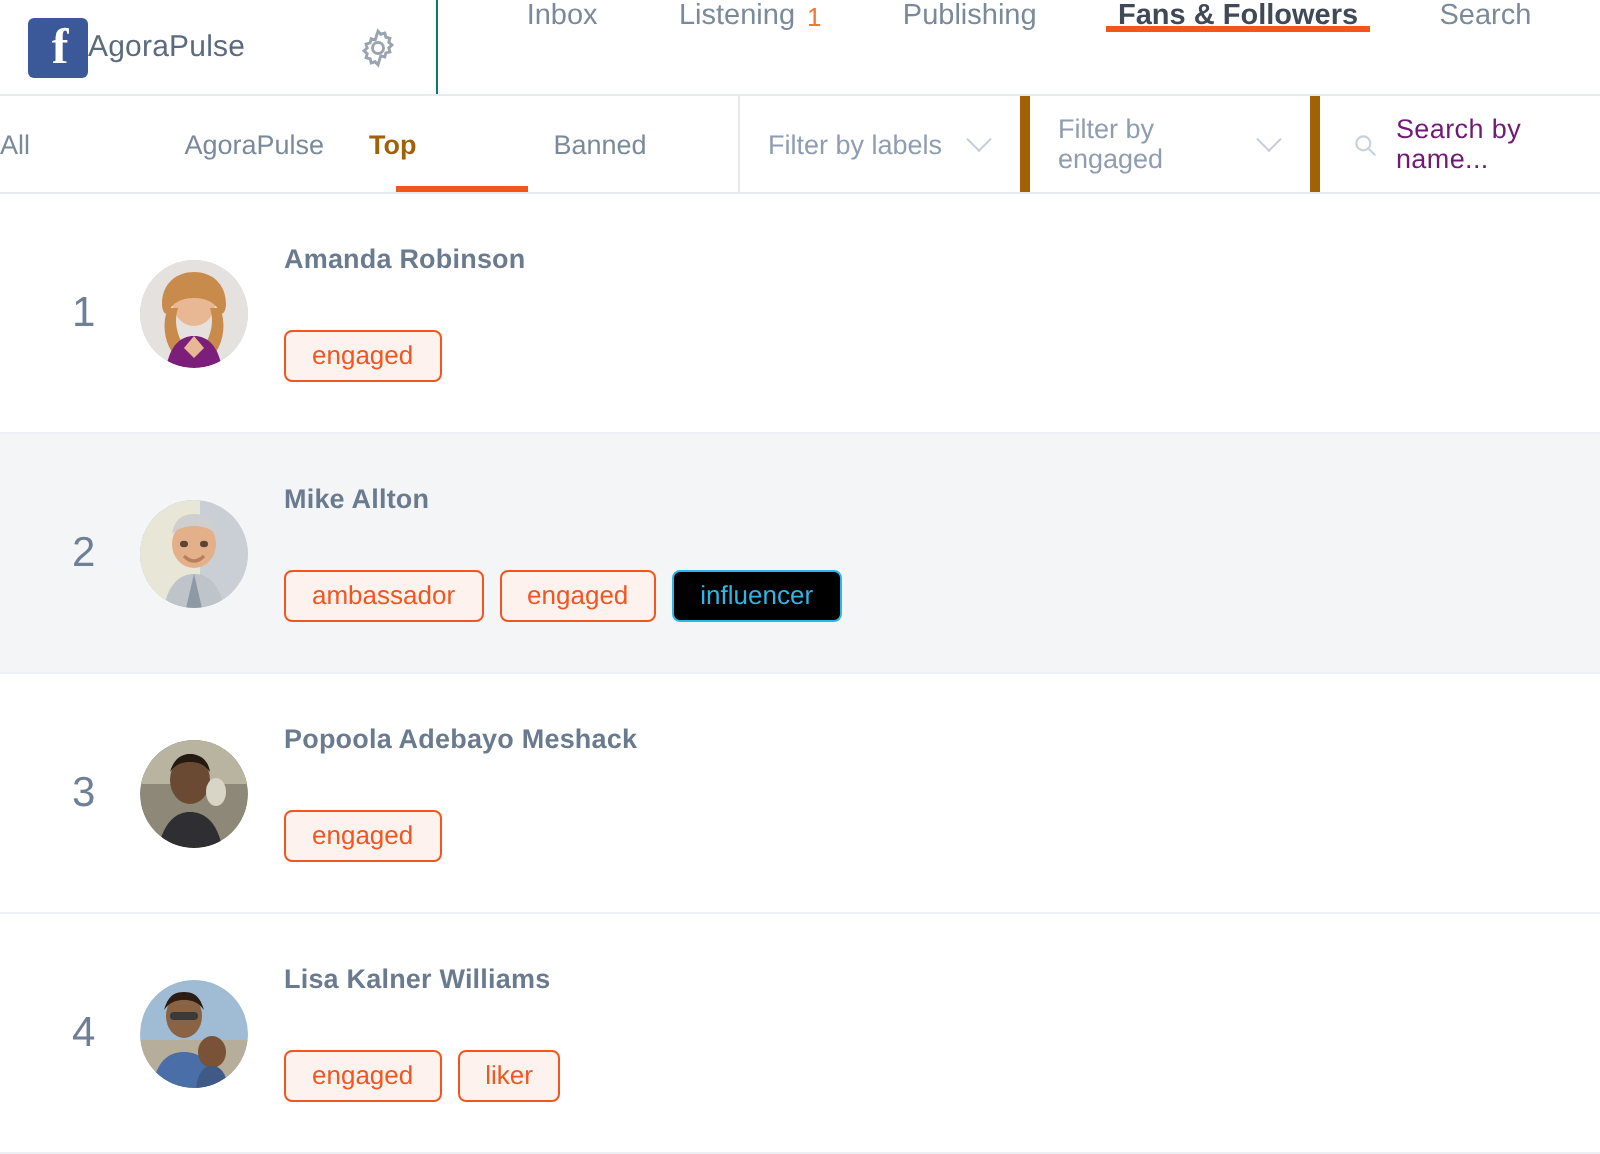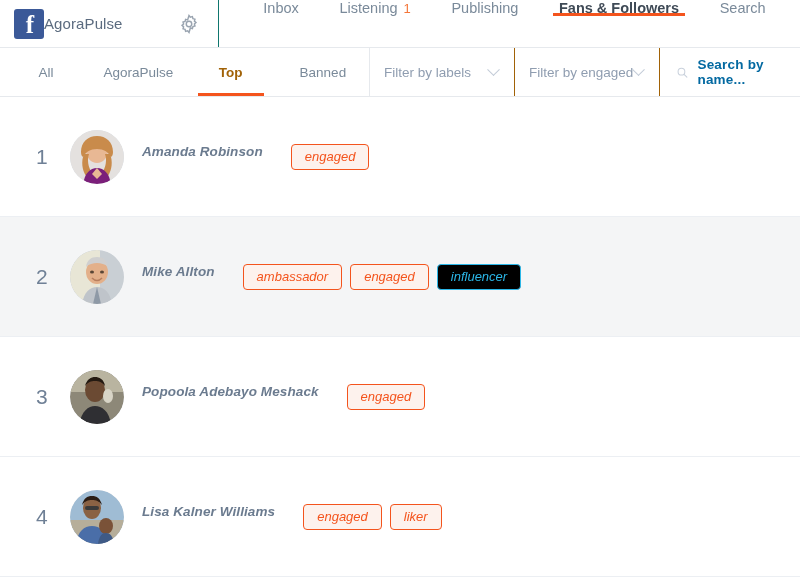"All" .subtab { justify-content: center -> none }
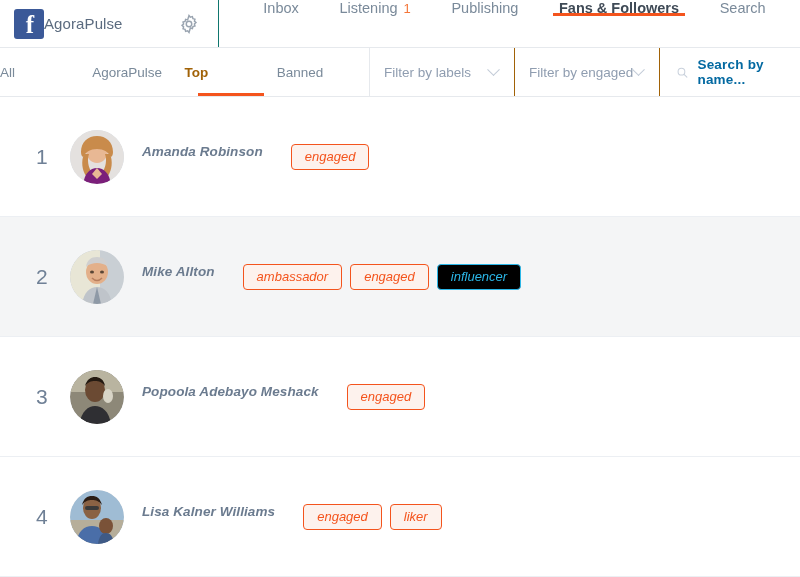"Filter by labels" .filter-select { border-right: 1px solid #a16207 -> 5px solid #a16207 }
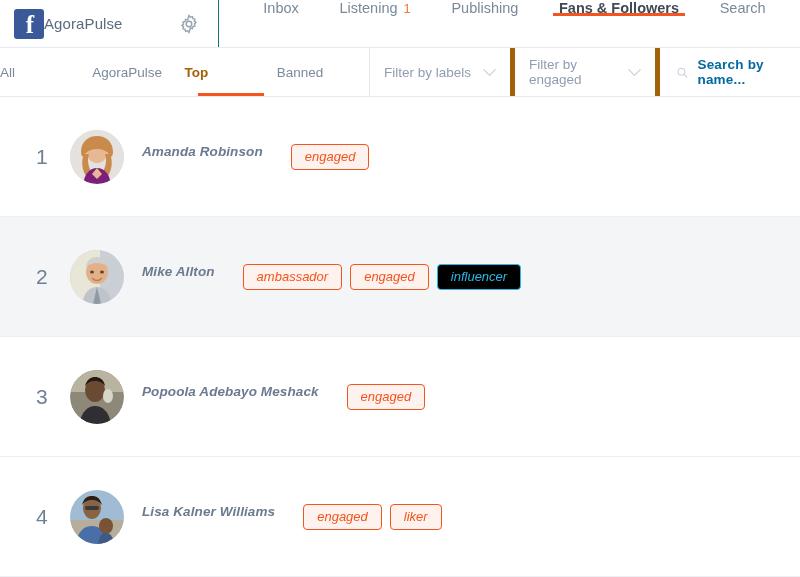"Search by name..." .search-ph { color: #0369a1 -> #701a75; font-weight: bold -> normal }
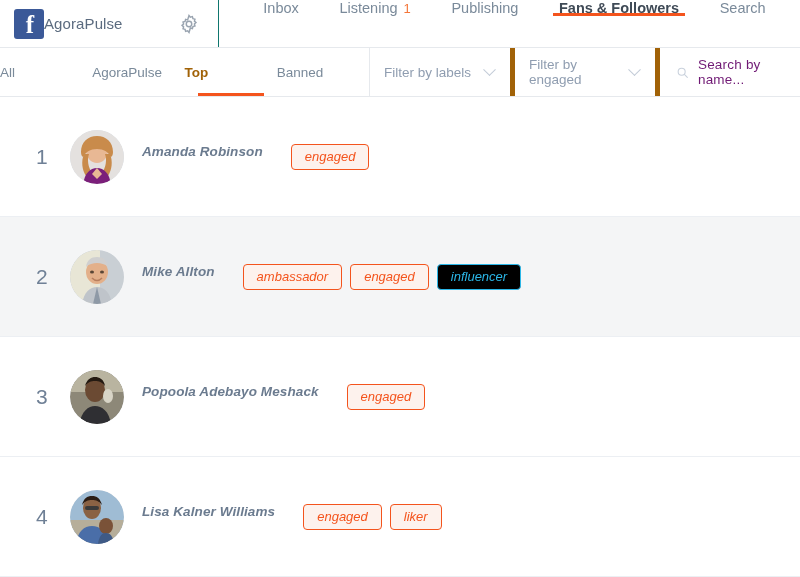"Amanda Robinson" .rowbody { flex-direction: row -> column; font-style: italic -> none }
